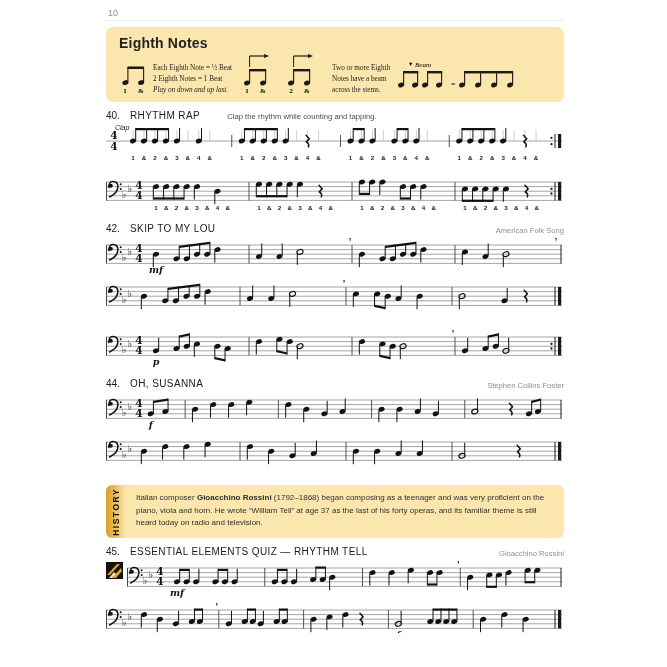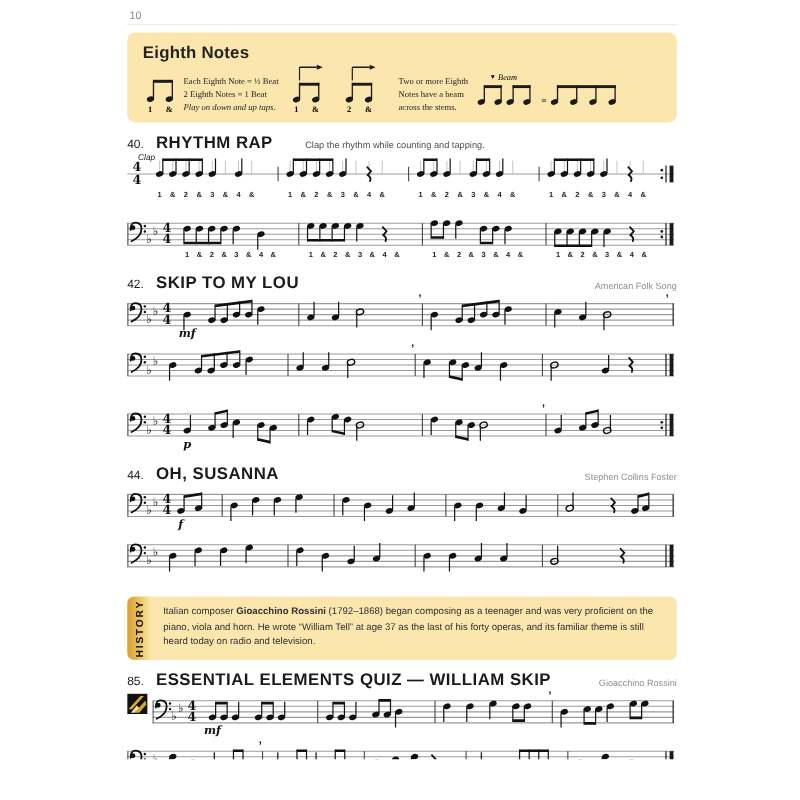"Play on down and up" div.it { text: taps -> last }
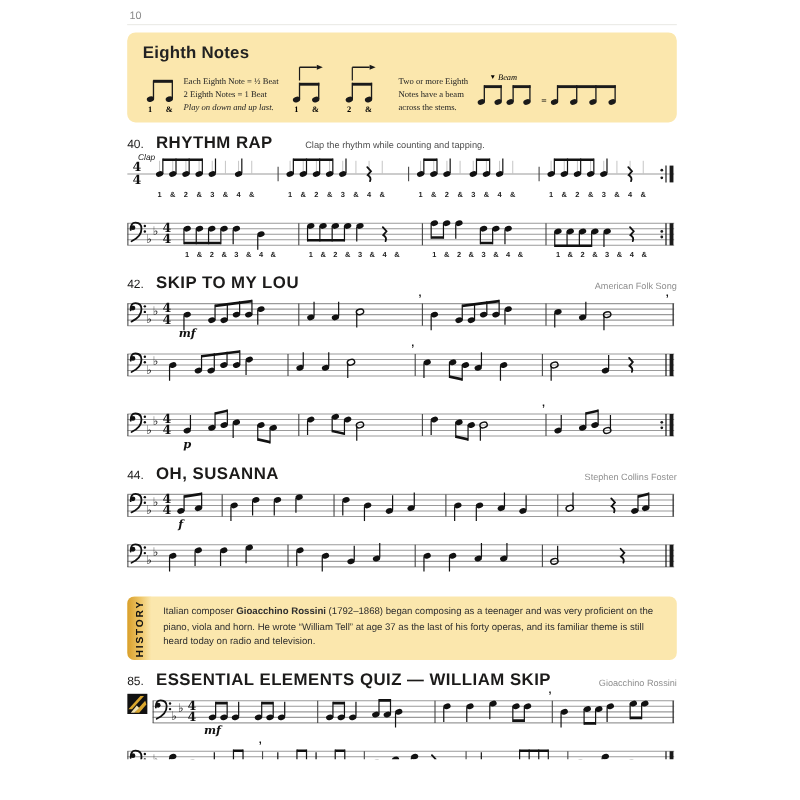"RHYTHM RAP" .ex-title { font-size: 14px -> 10px; font-weight: bold -> normal }
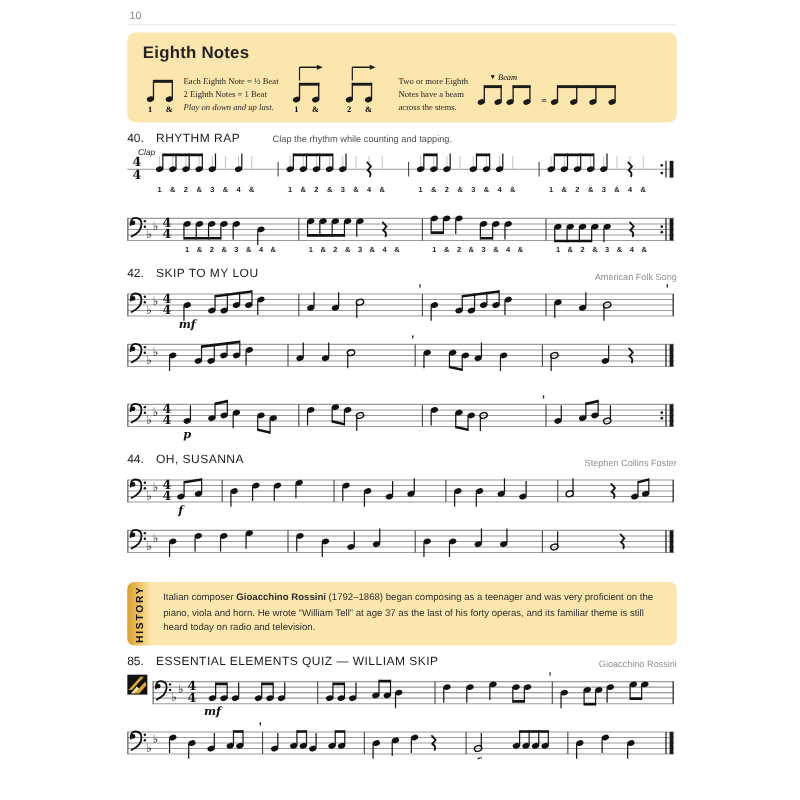"85." span.ex-num { text: 85 -> 45 }
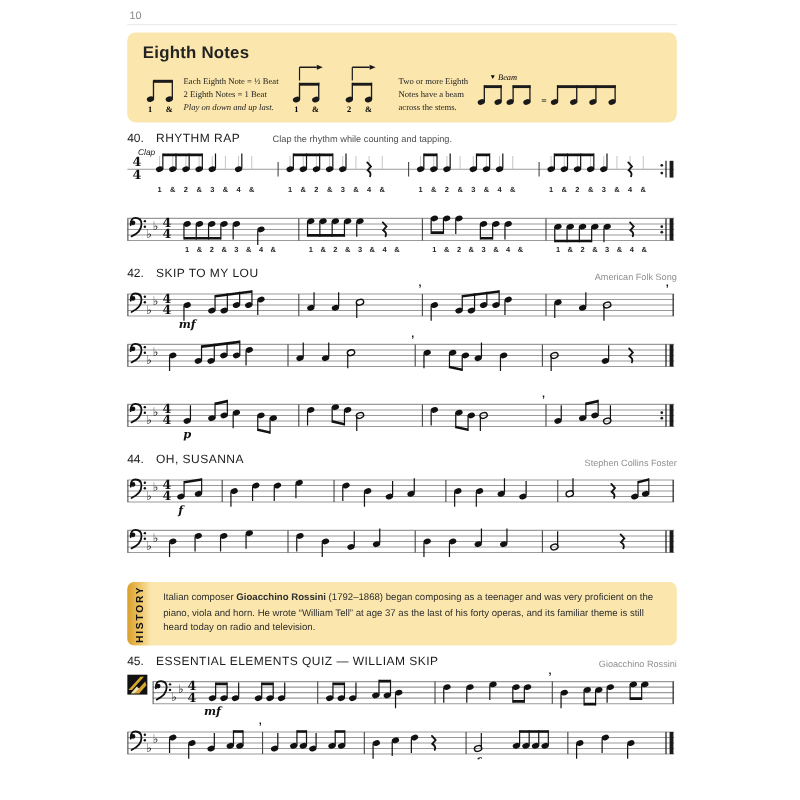"ESSENTIAL ELEMENTS QUIZ — WILLIAM" span.ex-title { text: WILLIAM SKIP -> RHYTHM TELL }
